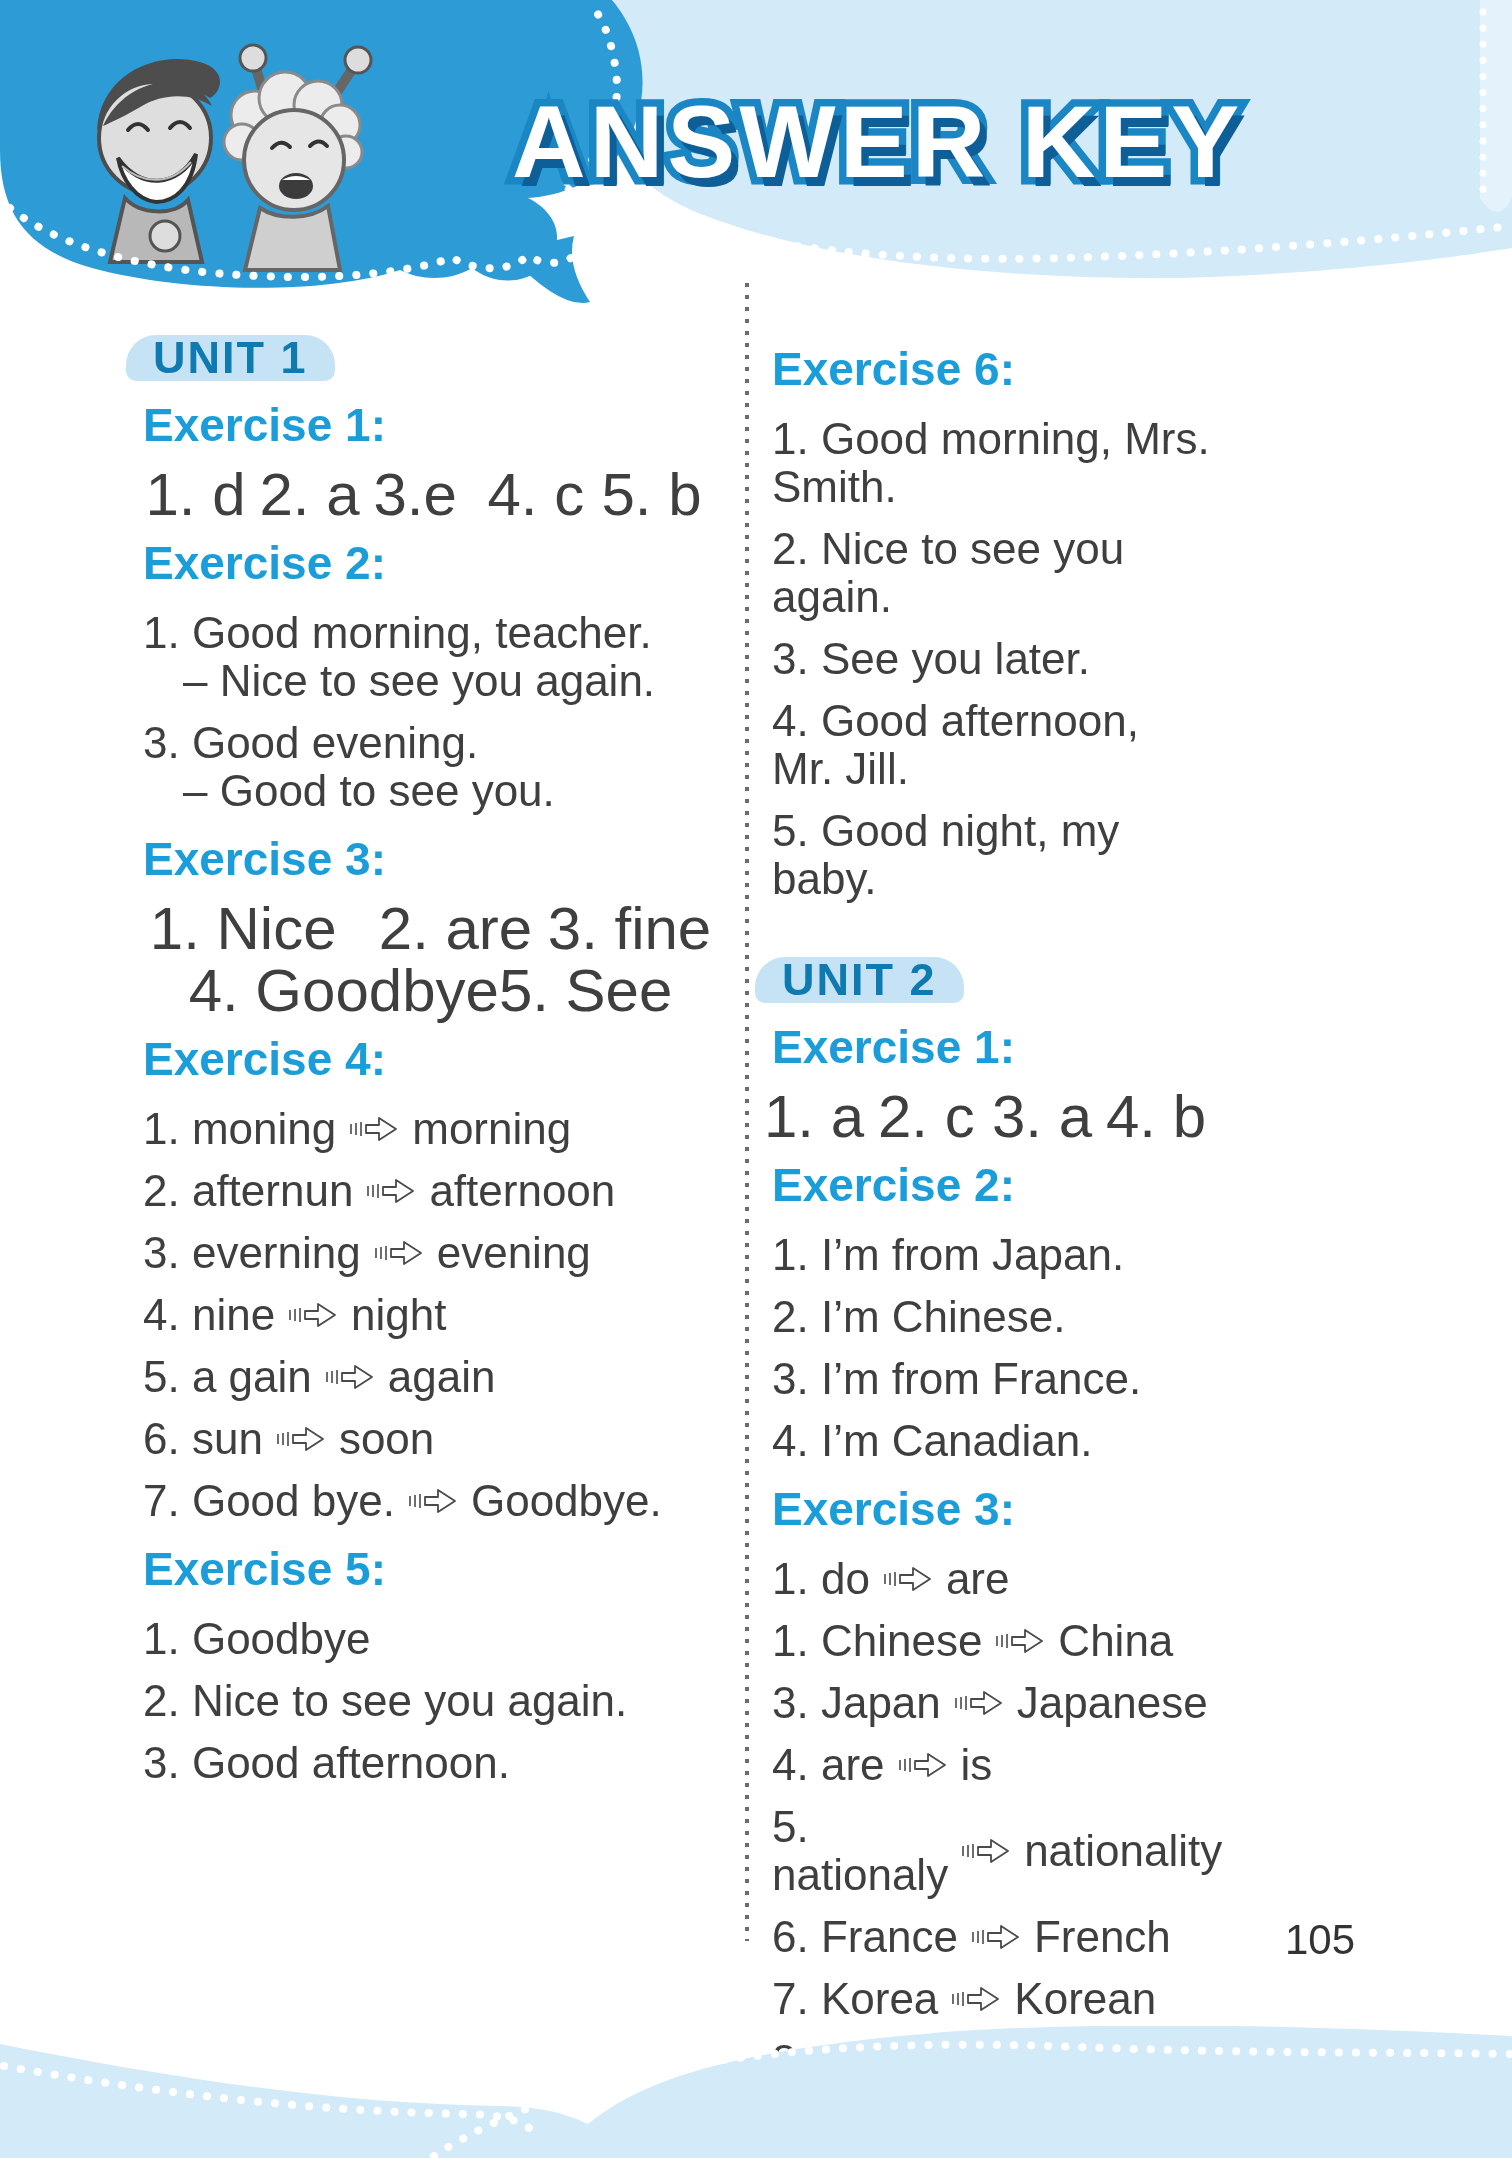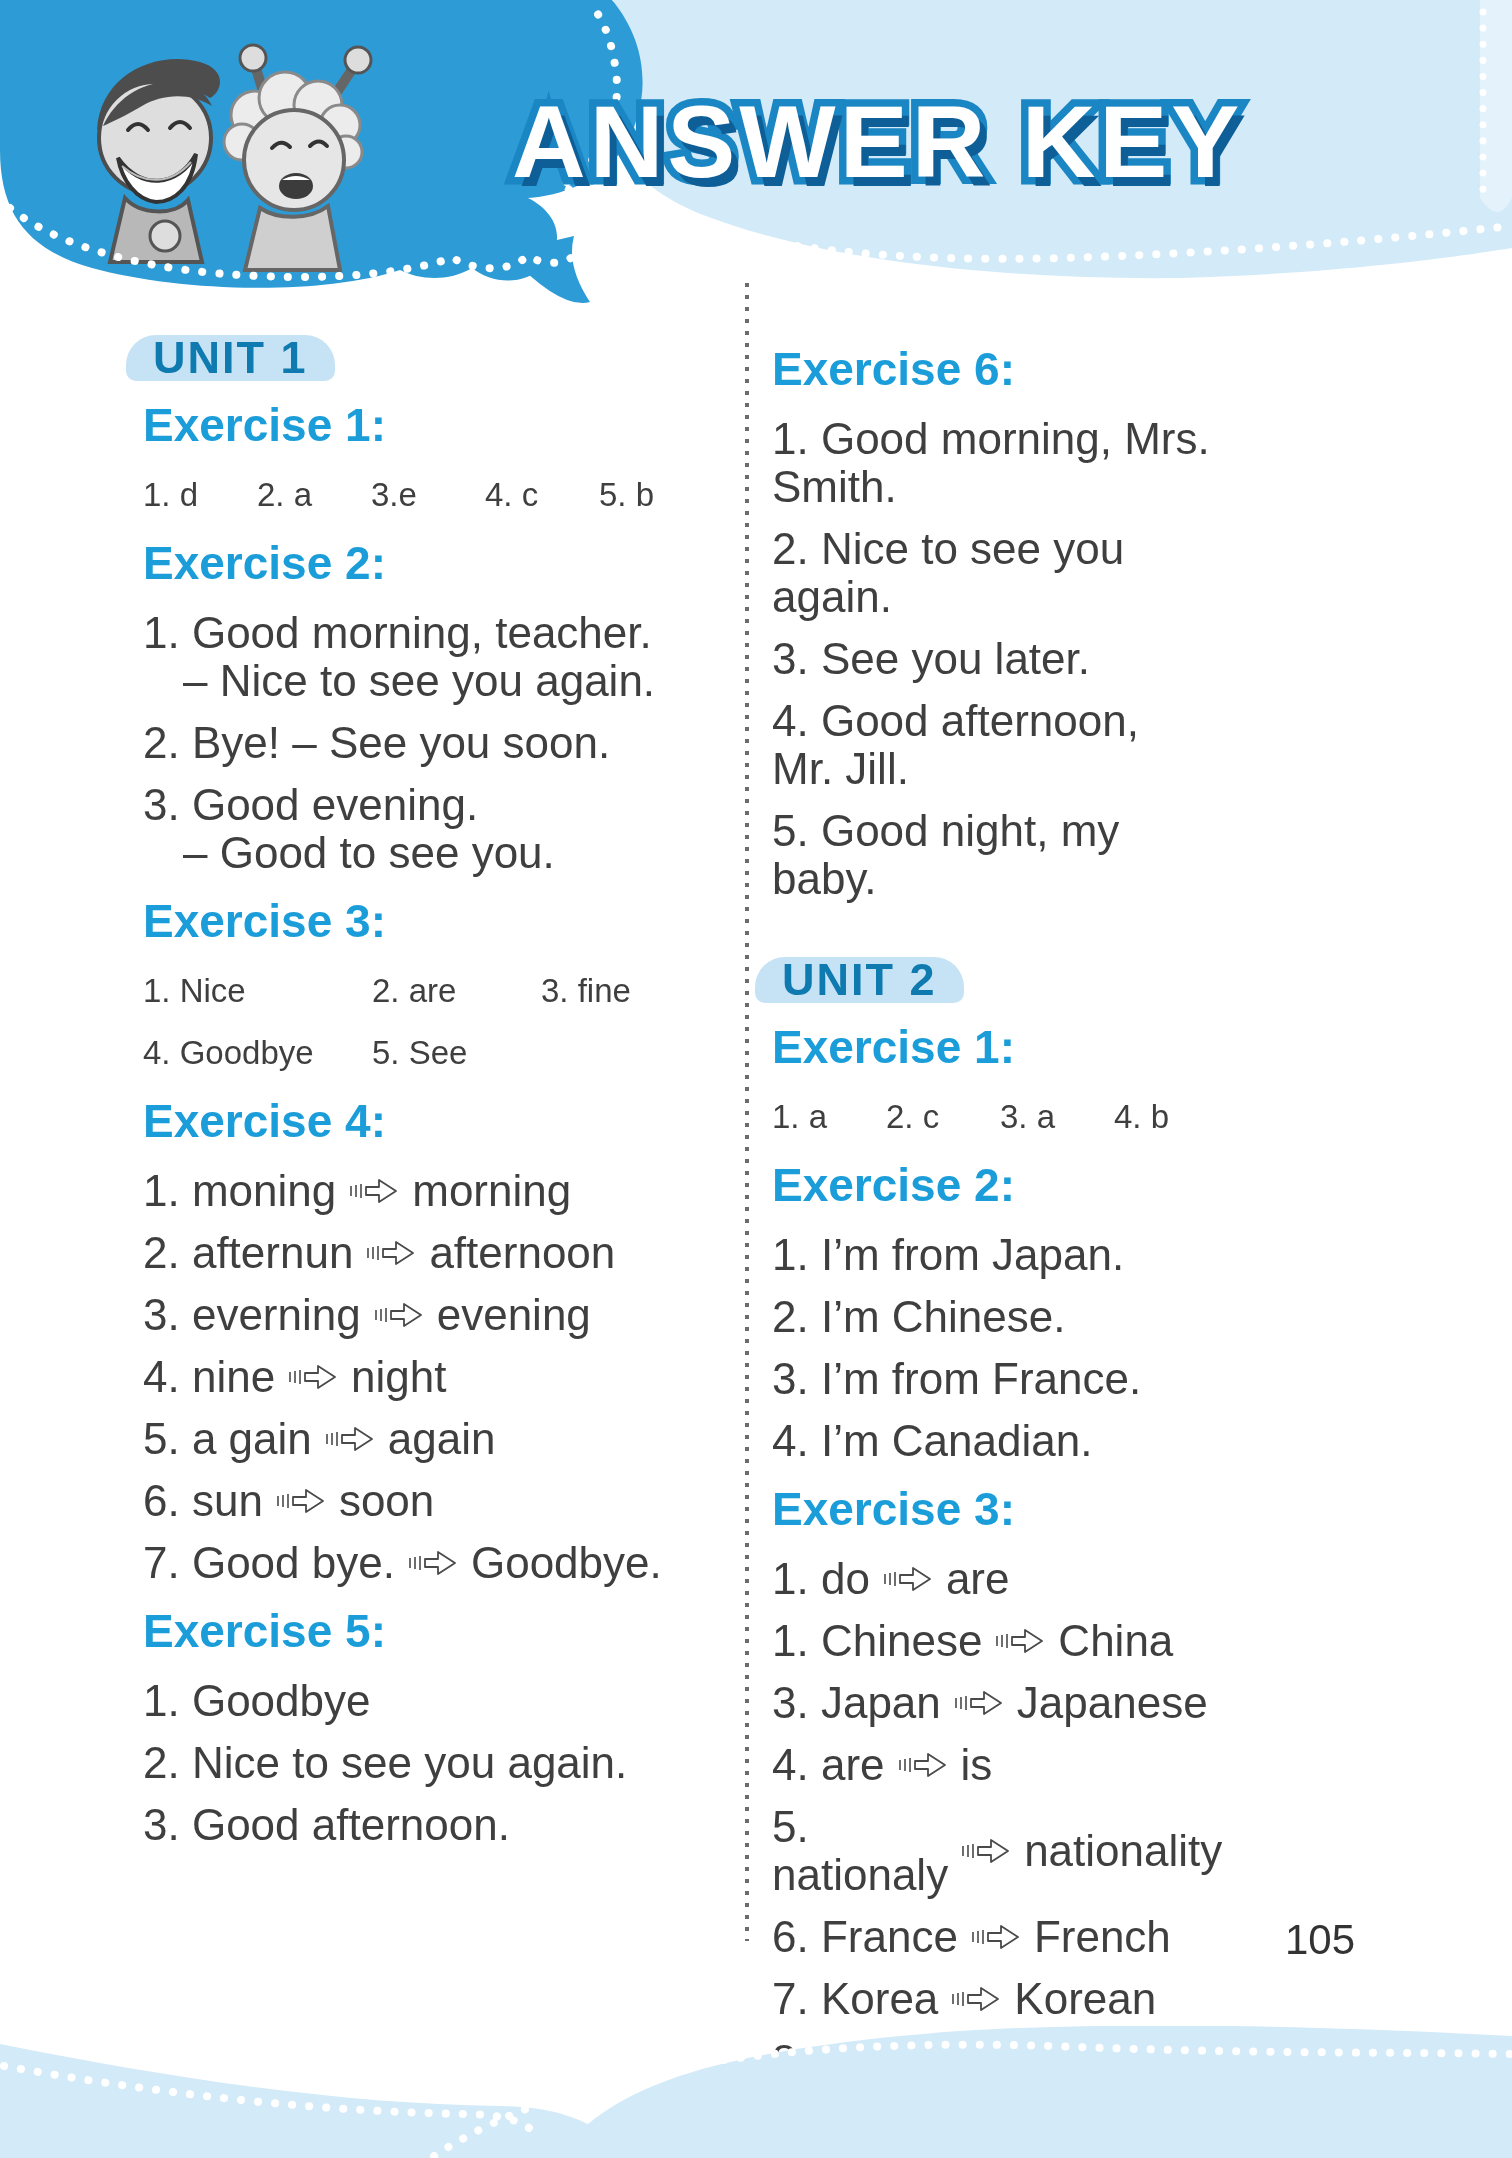"1. d" .answer-row { font-size: 33px -> 60px; justify-content: none -> center }
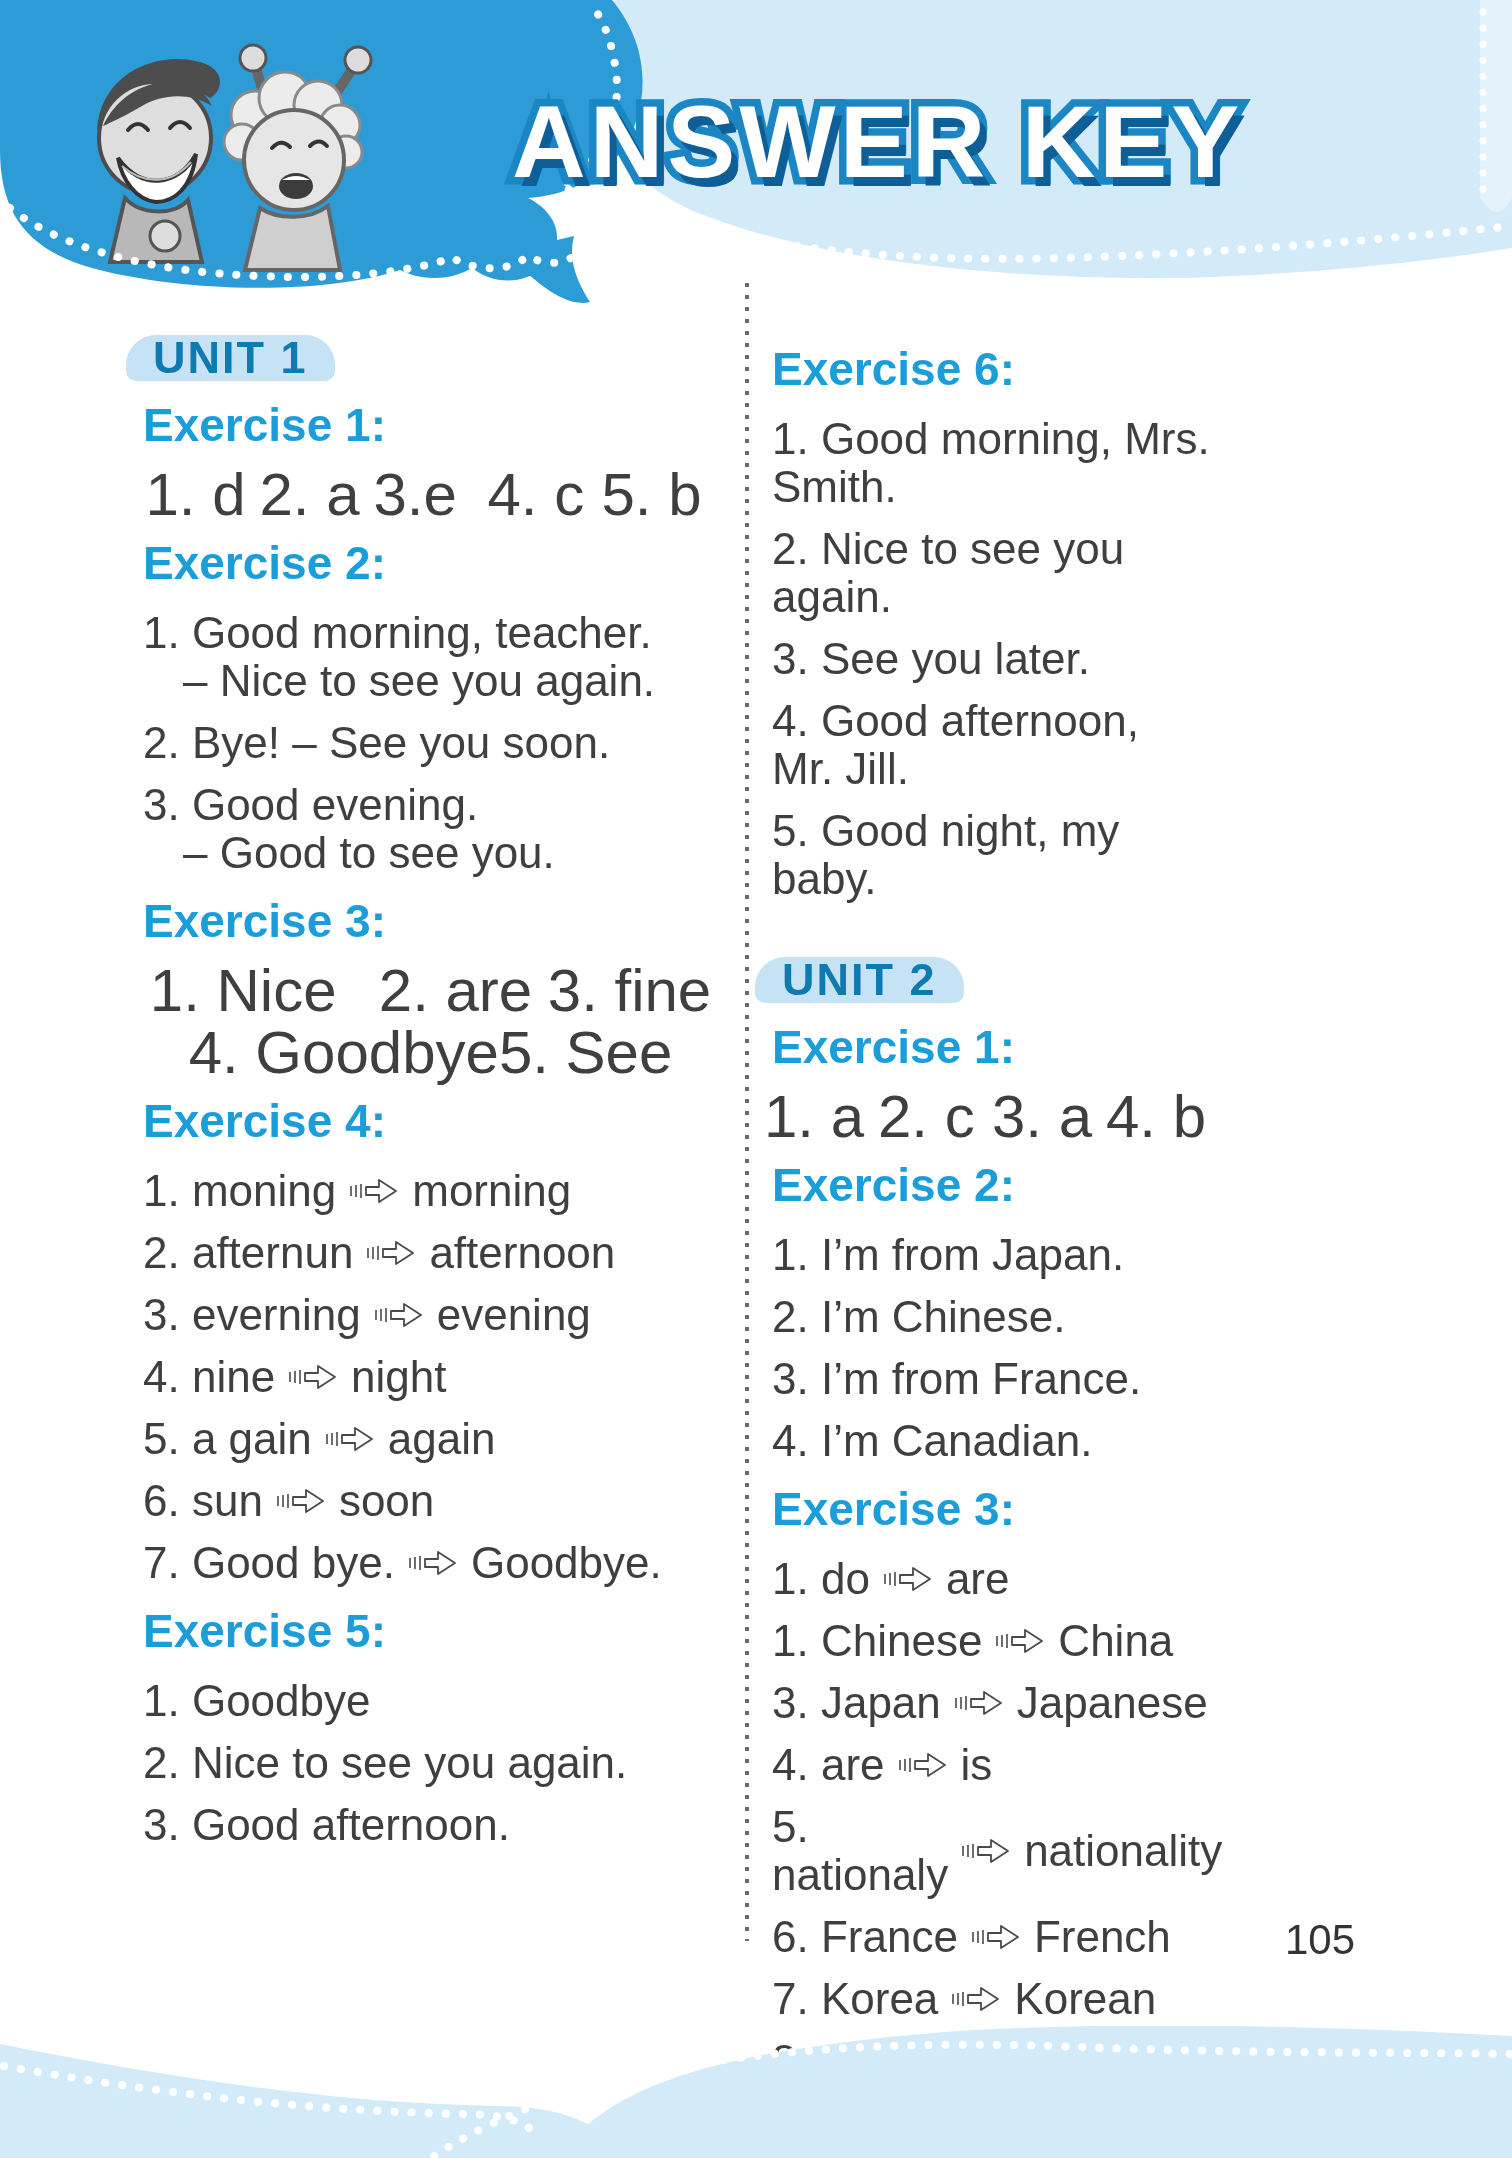"2. Bye! – See you" div.item { html: <div> <div>2. Bye! – See you soon.</div> </div> -> none }
